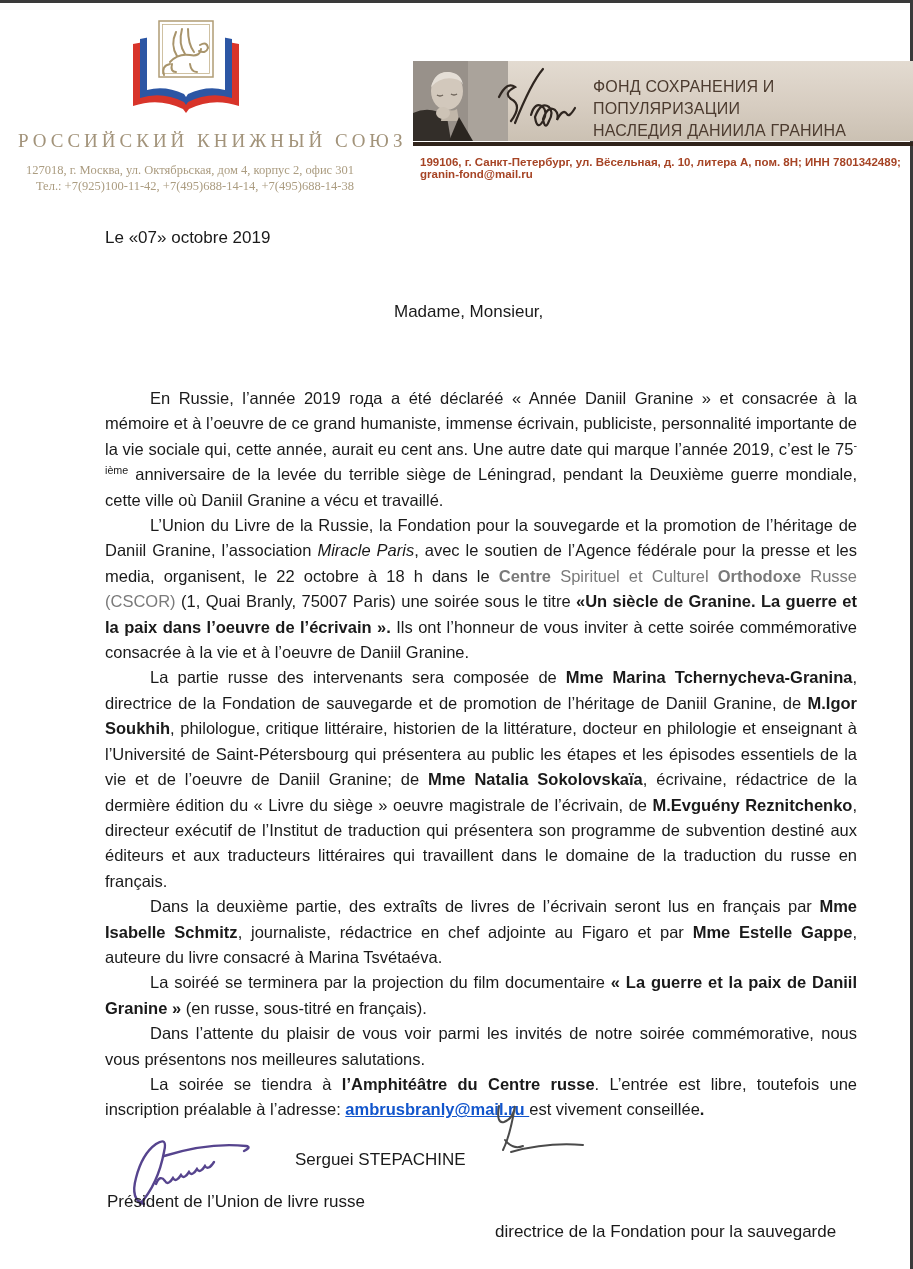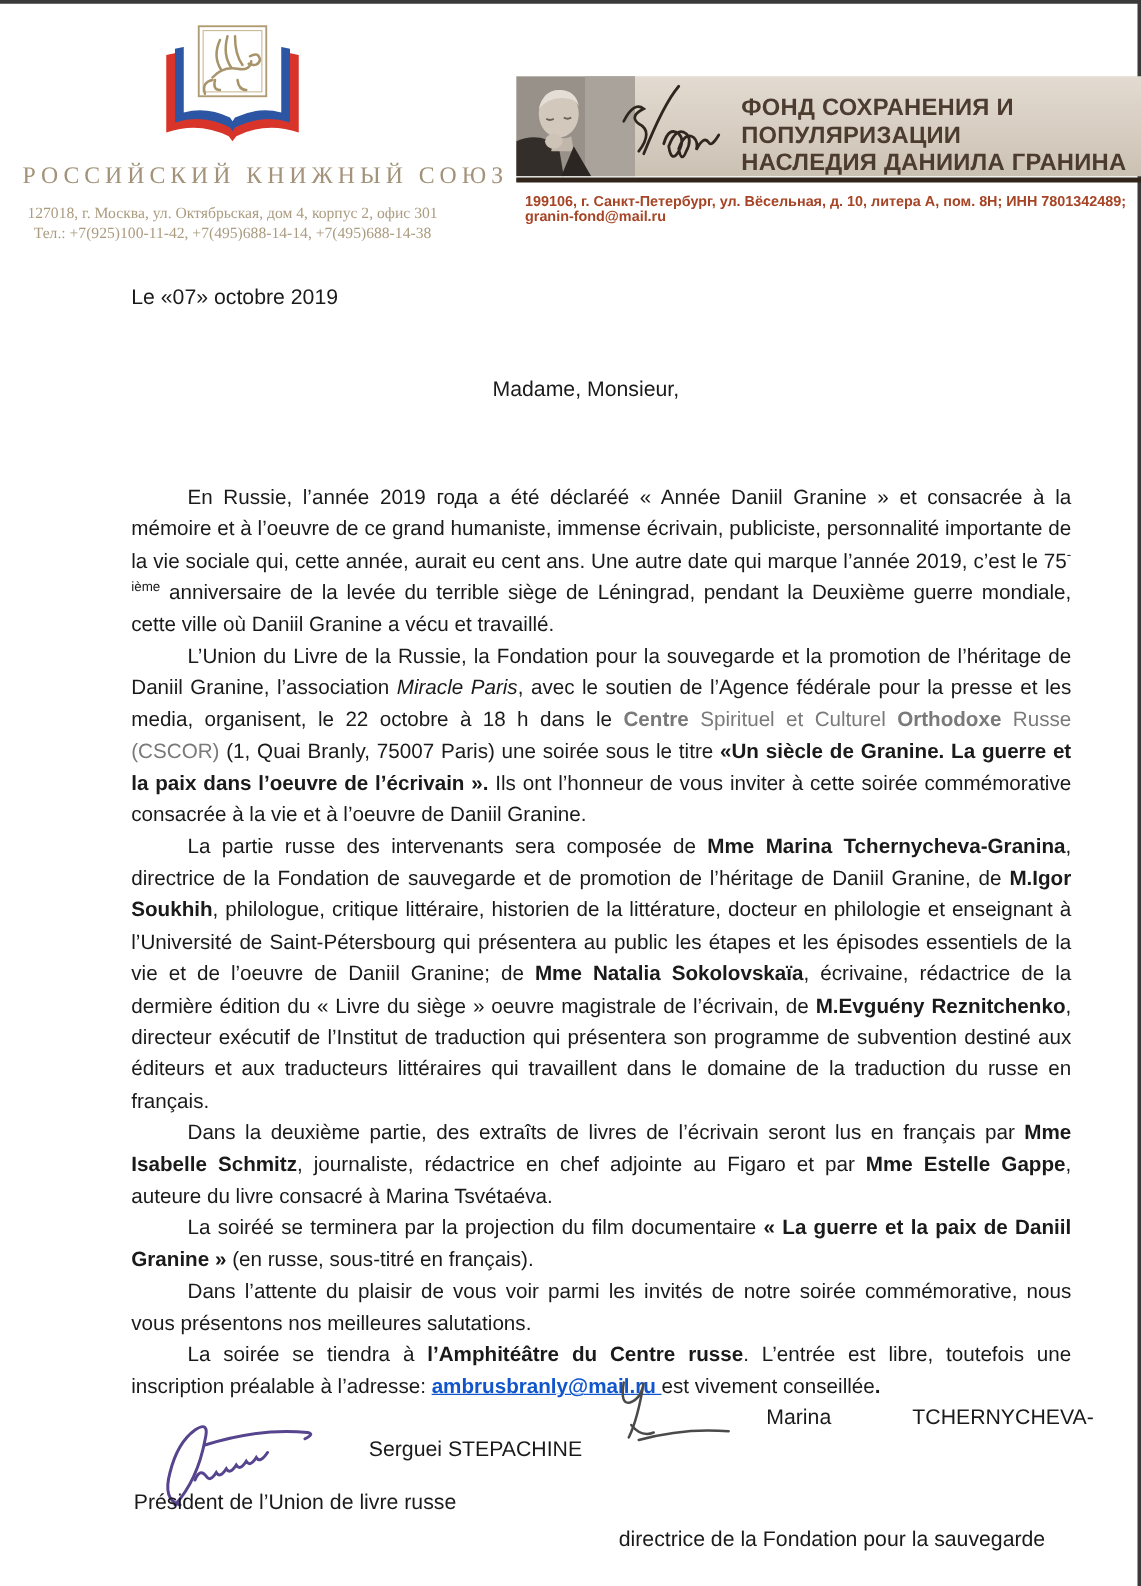"ФОНД СОХРАНЕНИЯ И ПОПУЛЯРИЗАЦИИ" .fond-title { font-size: 19px -> 16px; font-weight: bold -> normal }
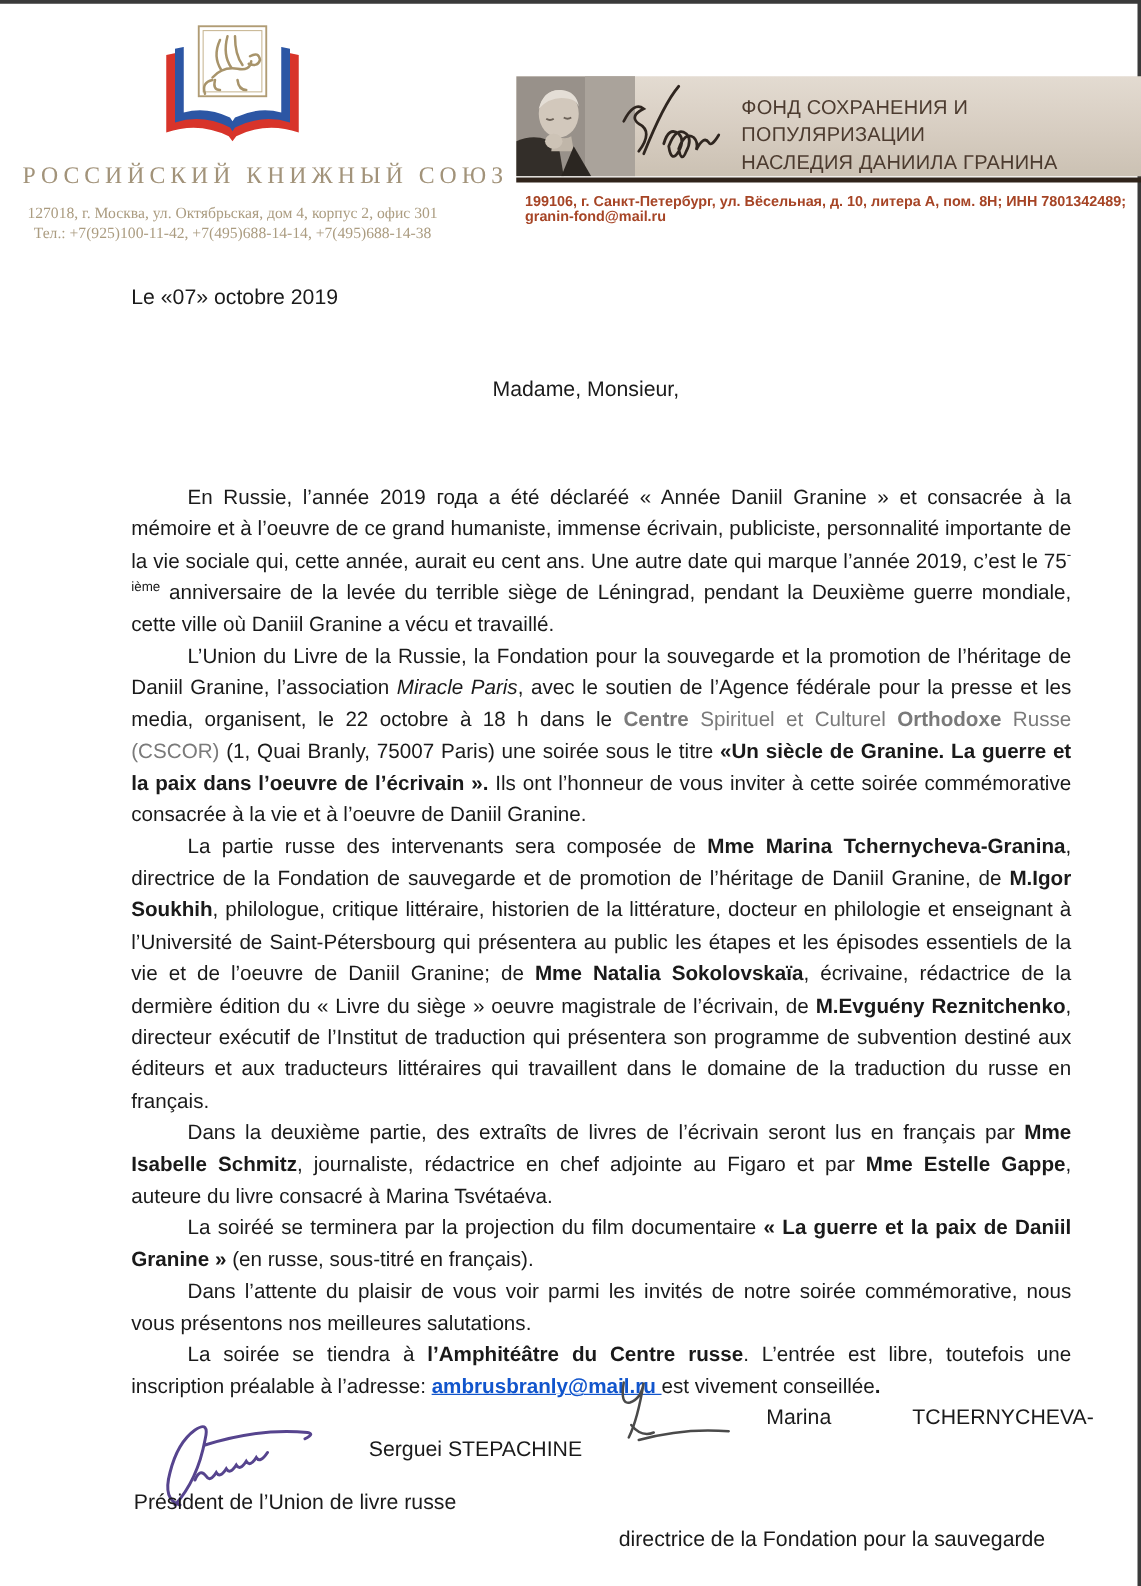"РОССИЙСКИЙ КНИЖНЫЙ СОЮЗ" .rks { text-align: center -> right }
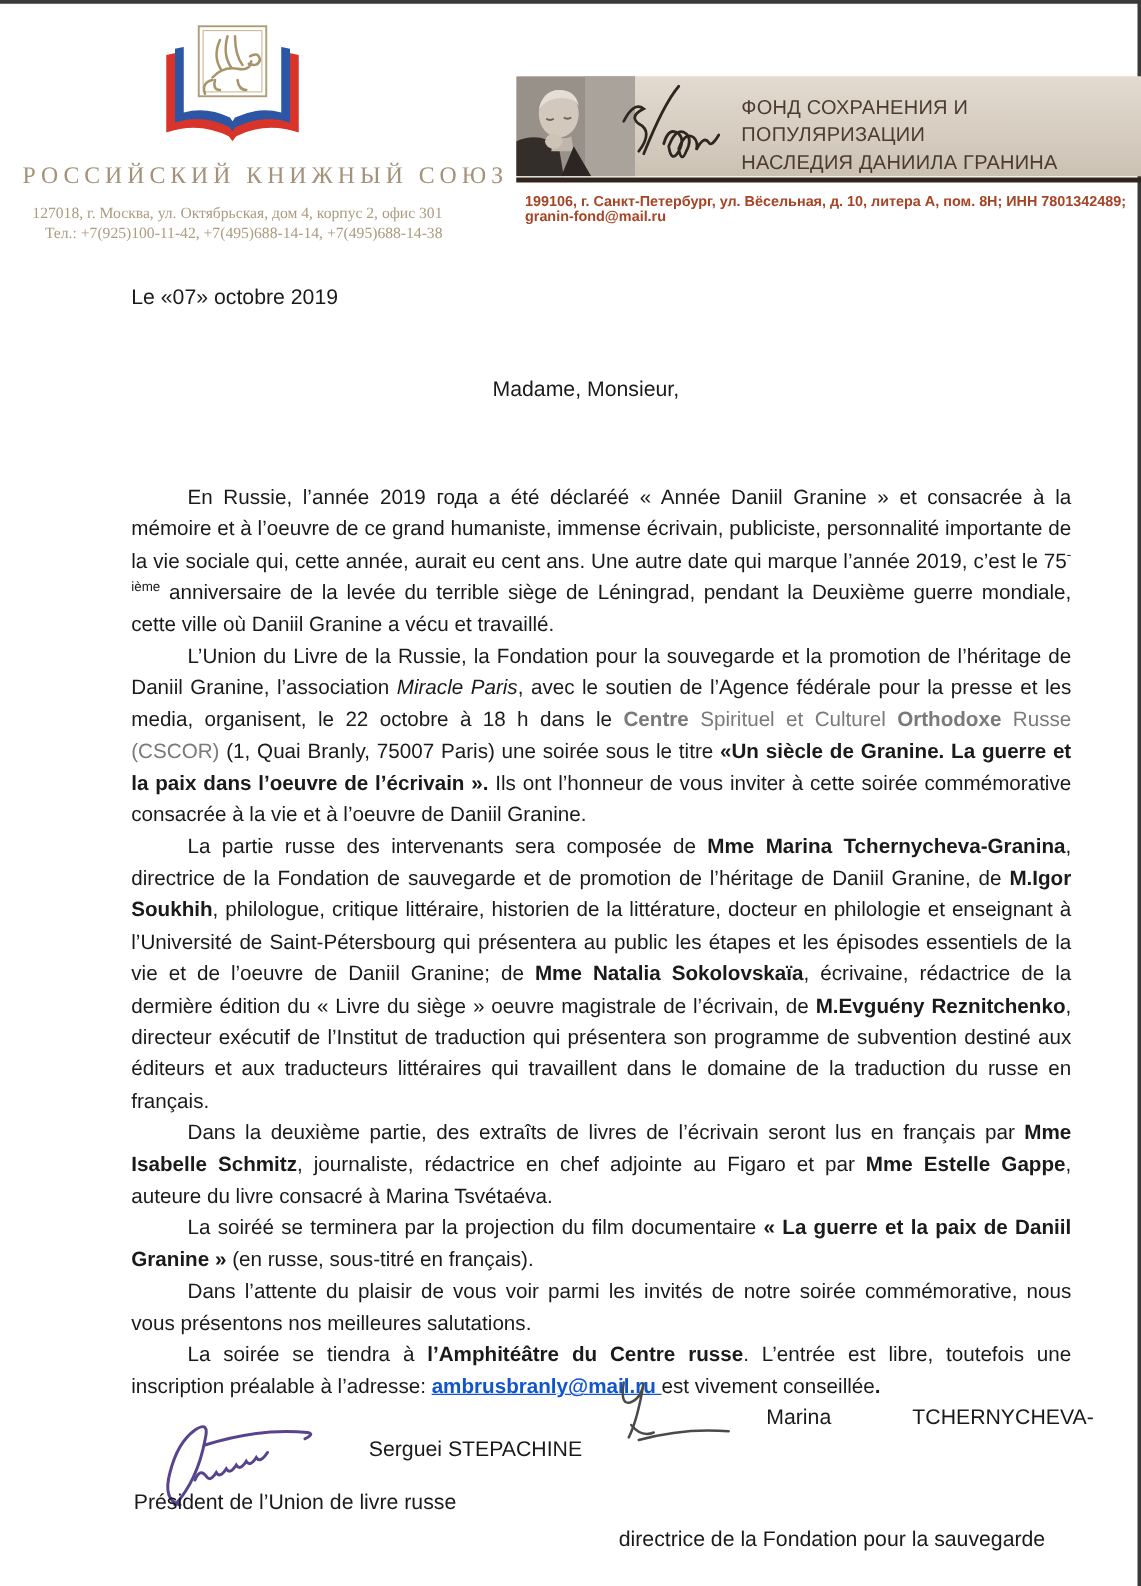"Marina" div.row1 { html: <div> <span>Marina</span> <span>TCHERNYCHEVA-</span> </div> -> none }
